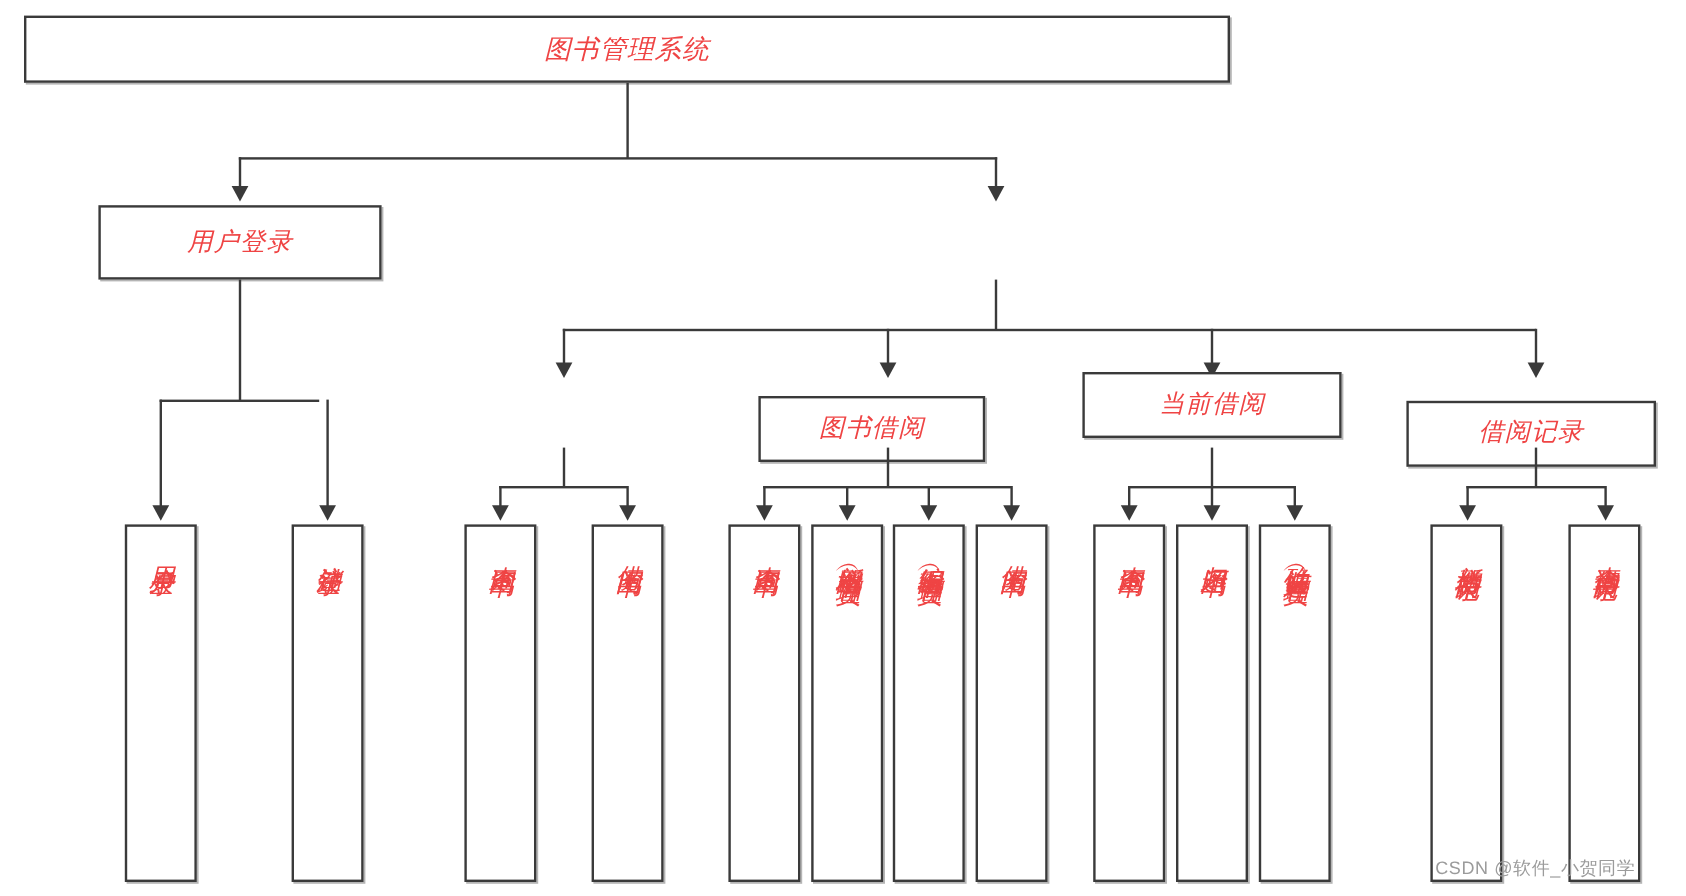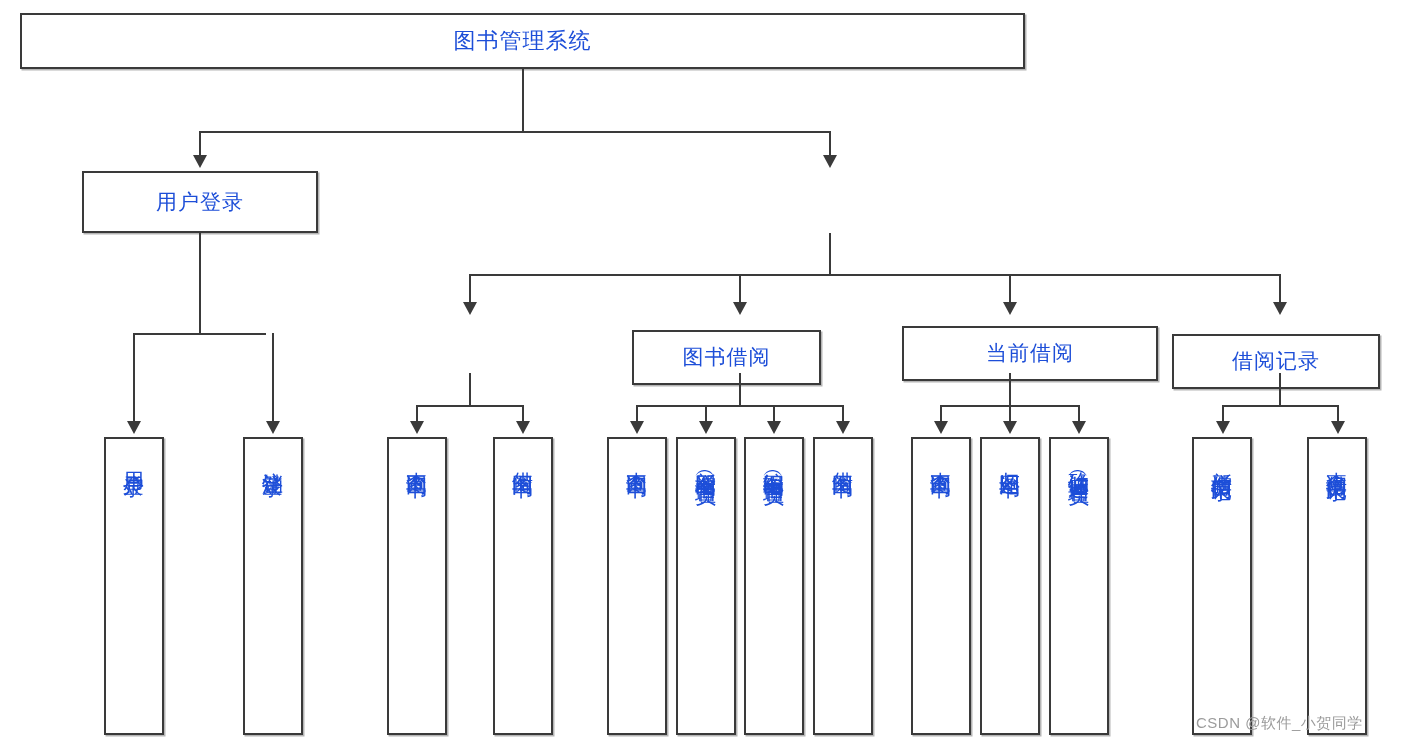"图书管理系统" .node .label { color: #1d4ed8 -> #ef4444; font-style: none -> italic }
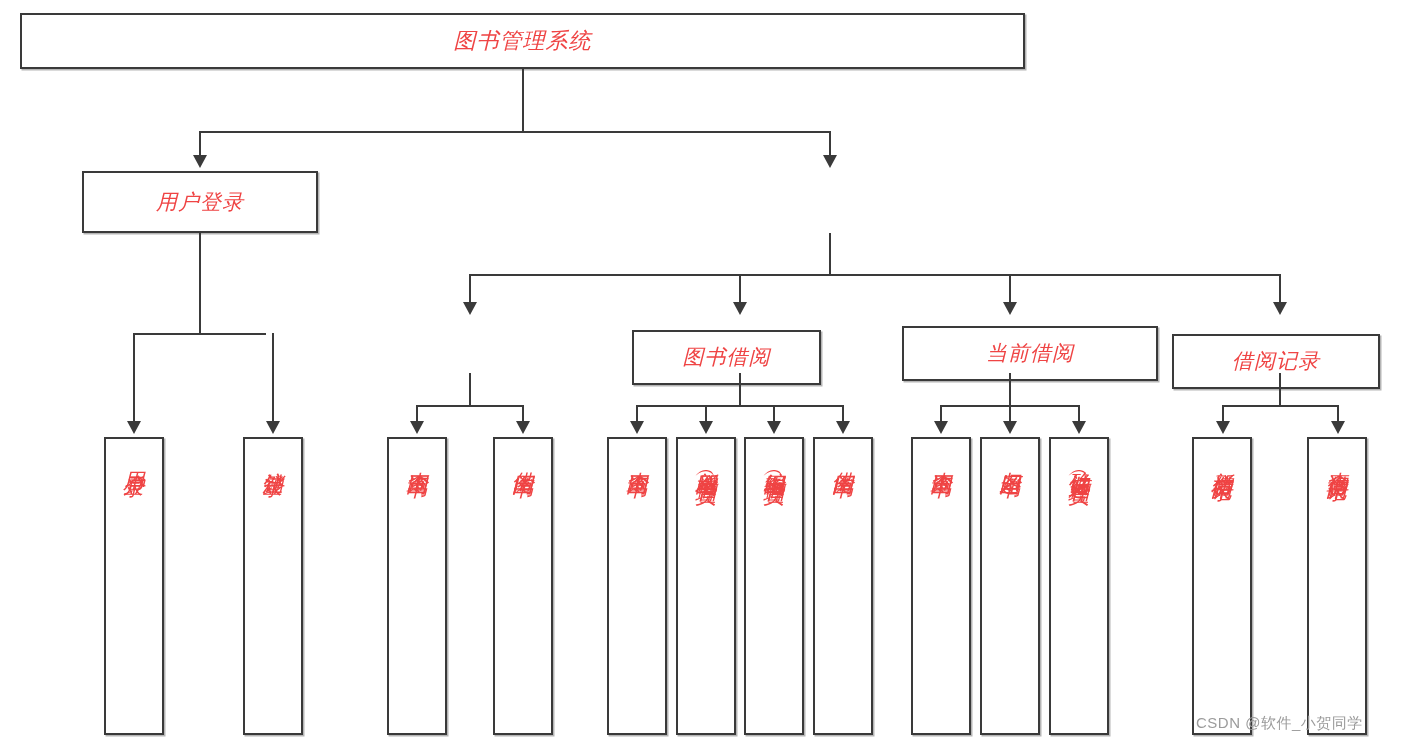"当前借阅" div.node { top: 326px -> 310px; width: 256px -> 216px }
